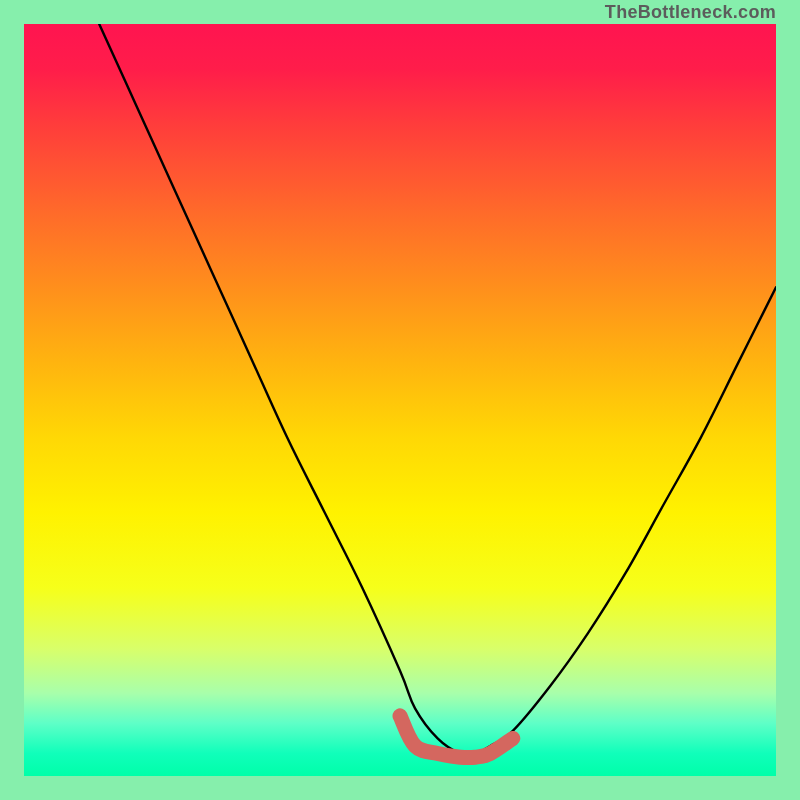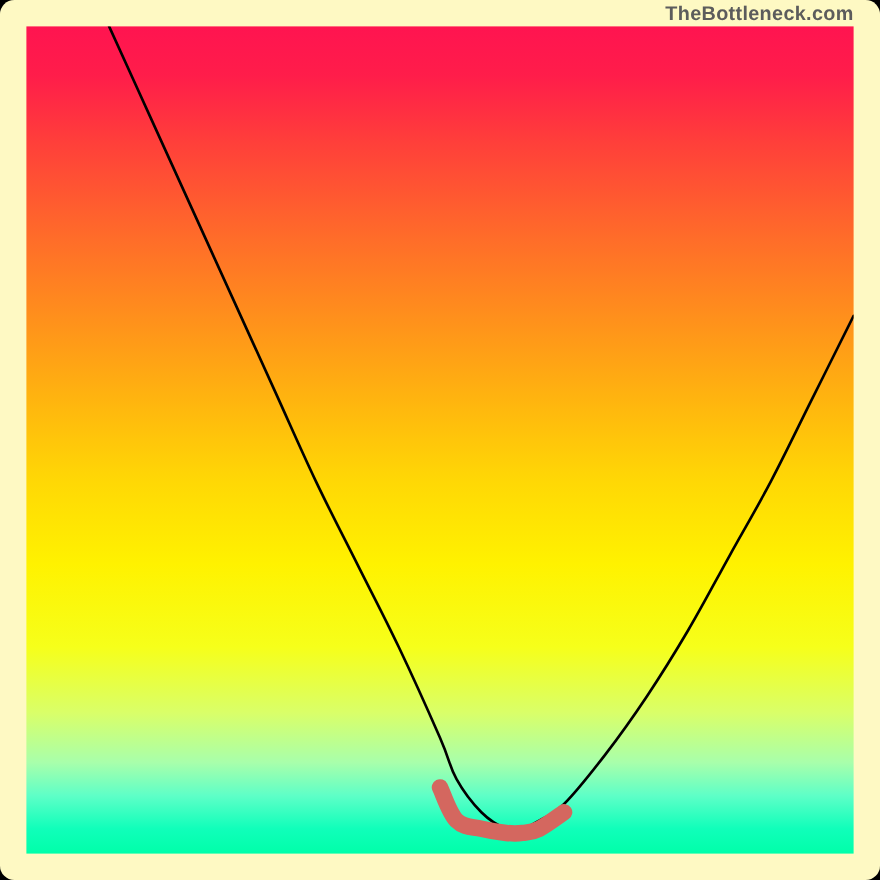"TheBottleneck.com" .frame { background: #fef9c3 -> #86efac; border-radius: 13px -> none }
